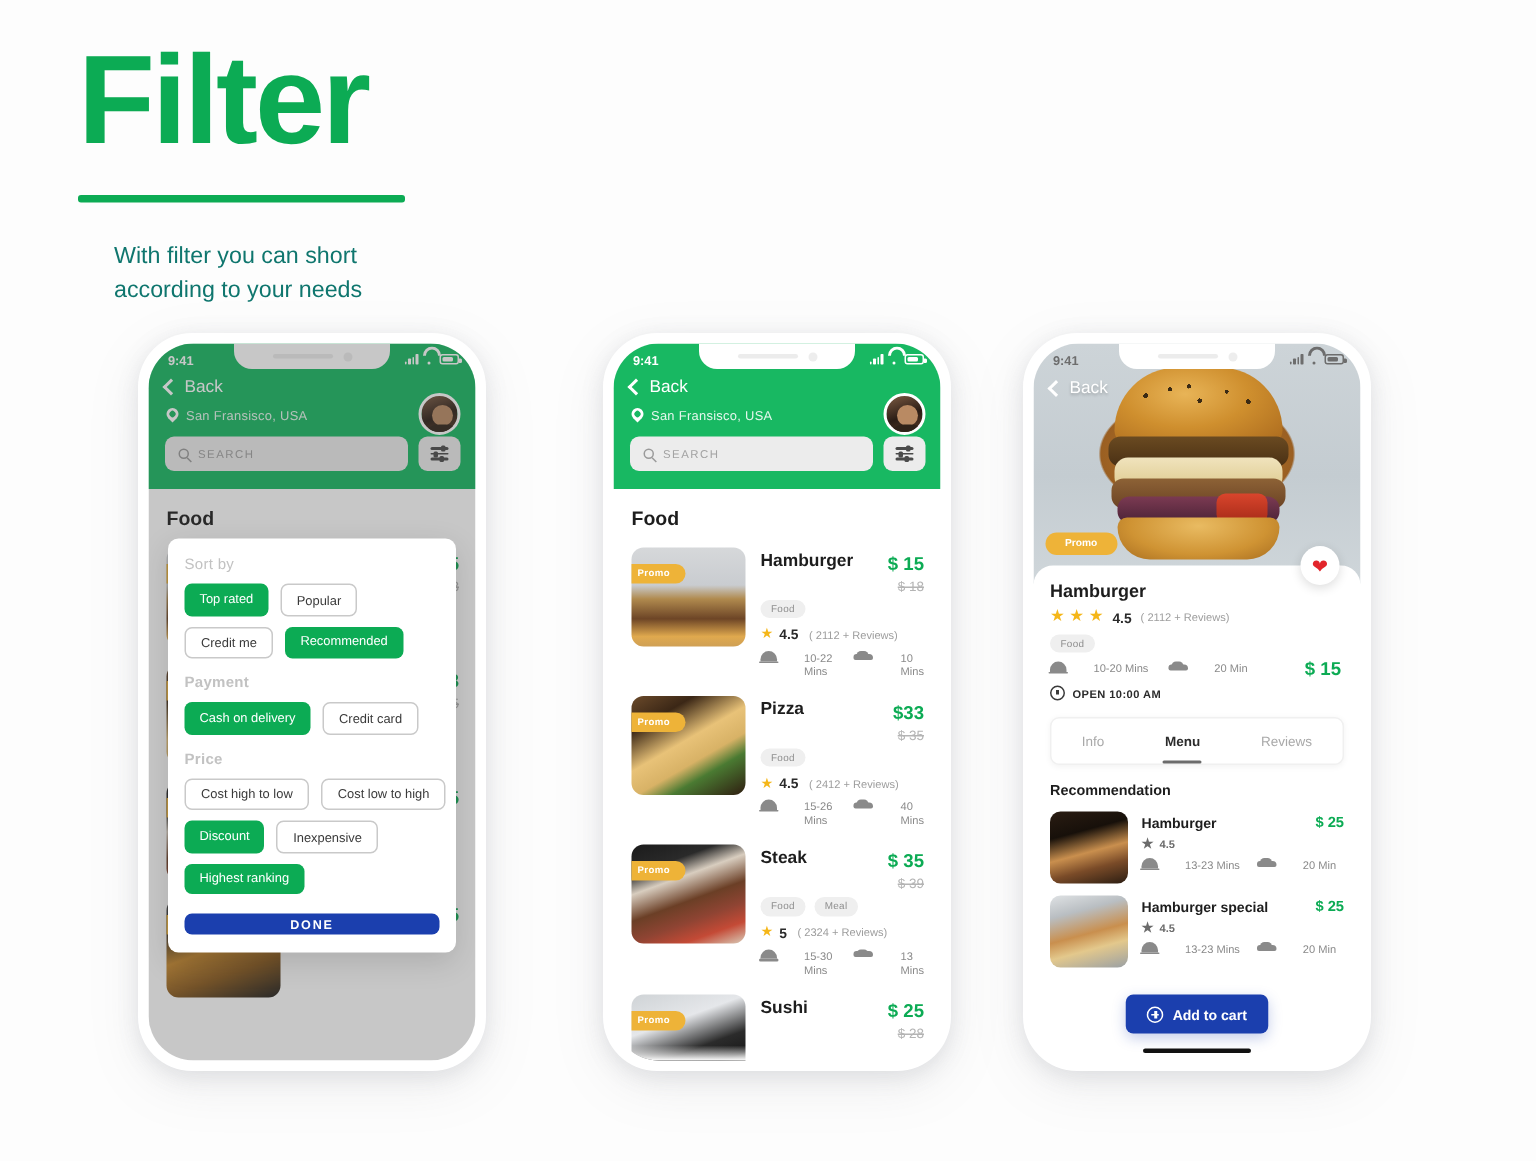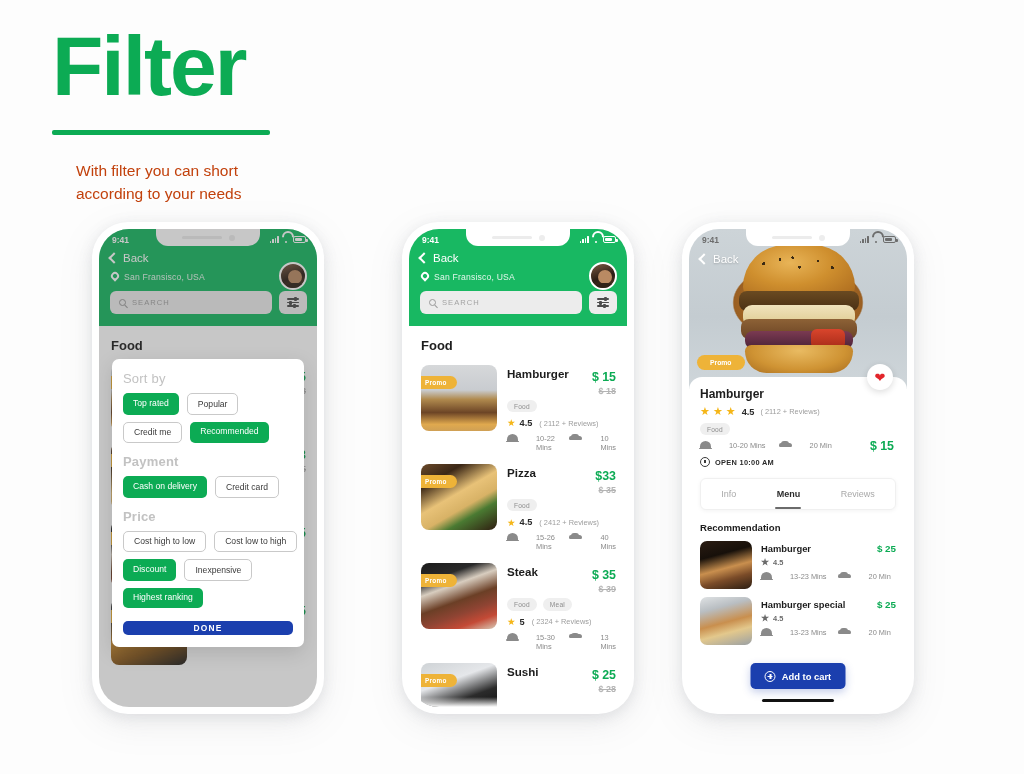"With filter you can short" .hero-sub { color: #c2410c -> #0f766e }
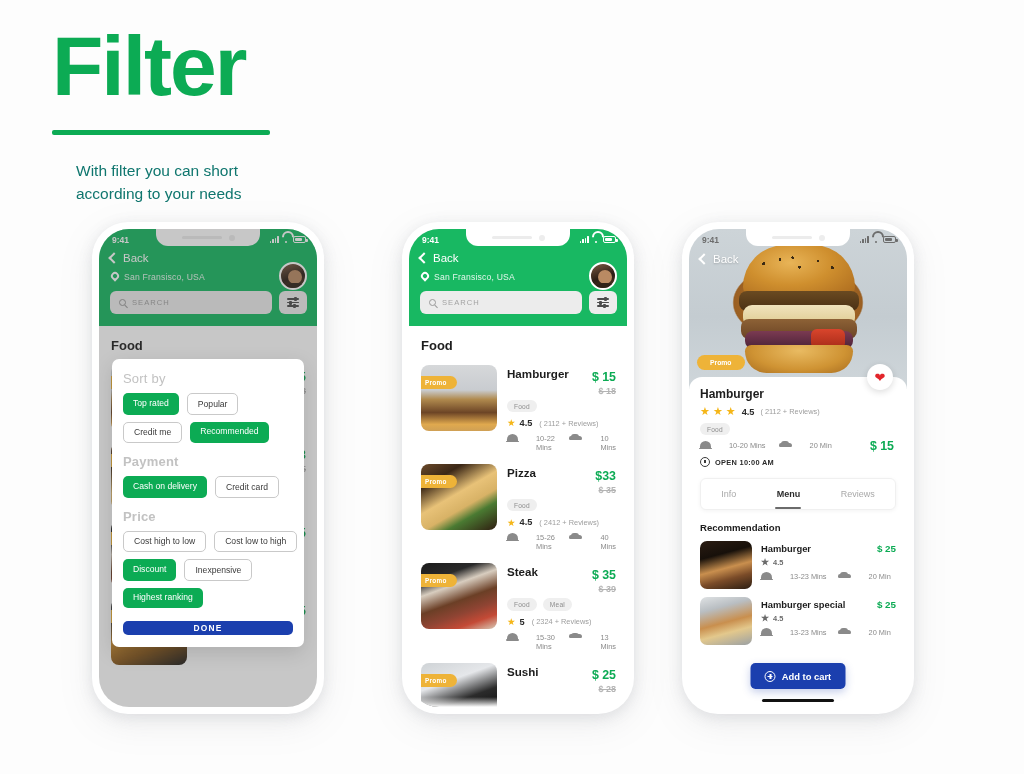"Sort by" .fgroup-label { font-size: 13px -> 10px }
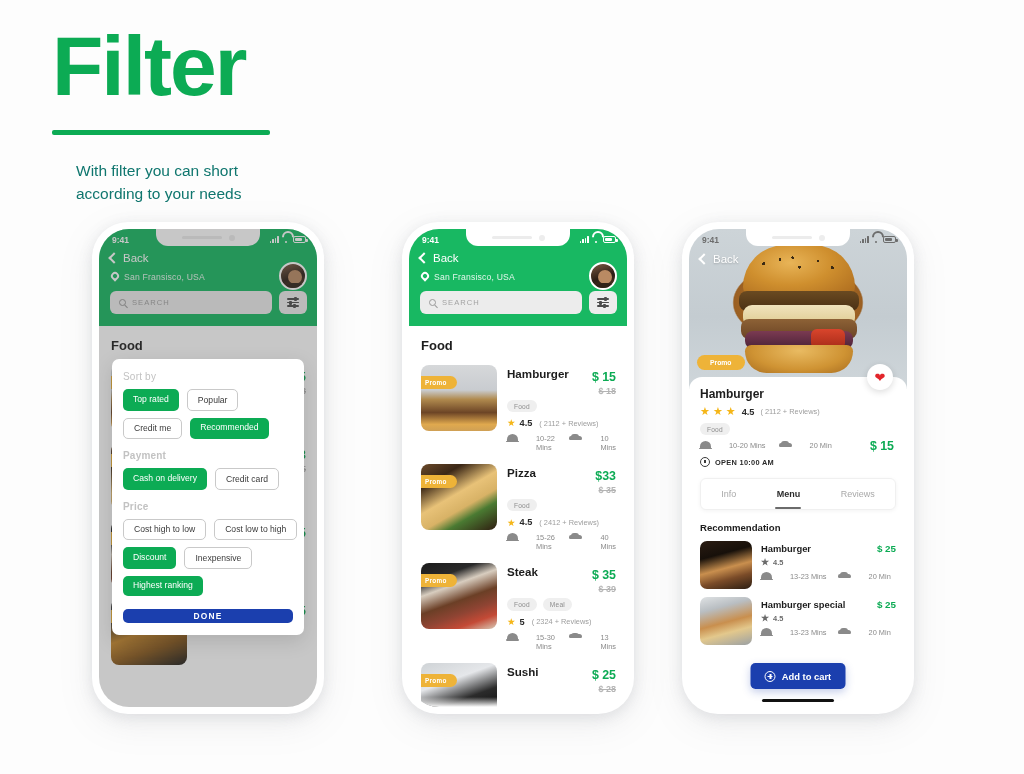"$ 18" .price-old { font-weight: bold -> none }
